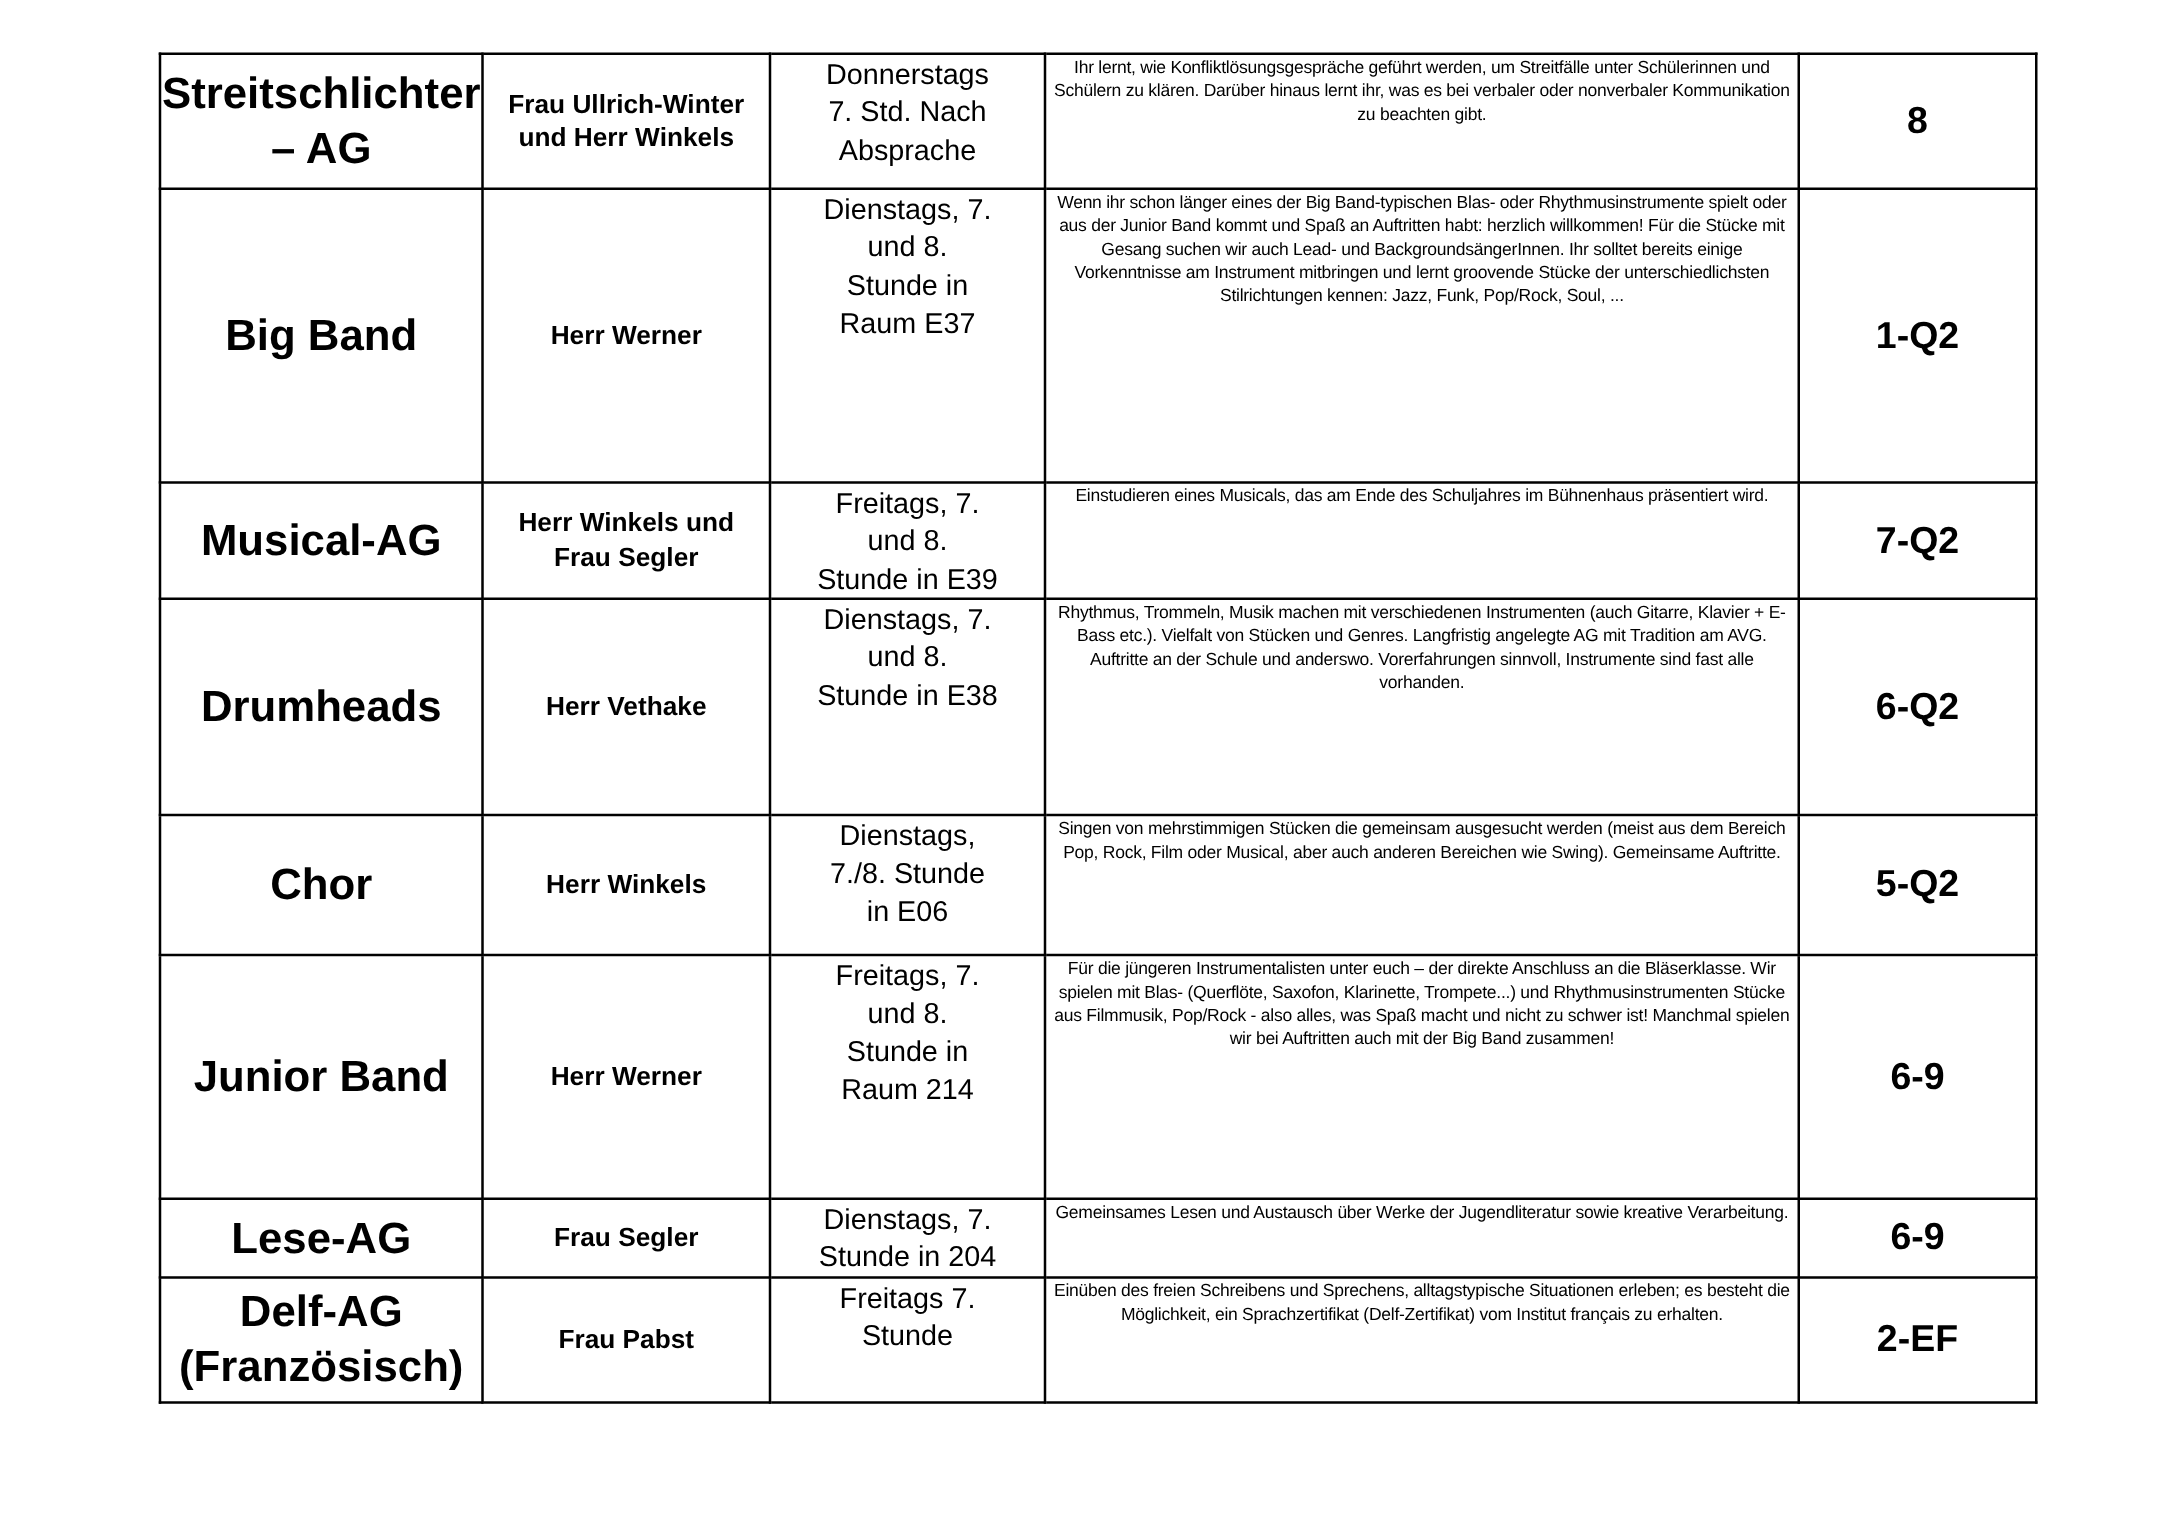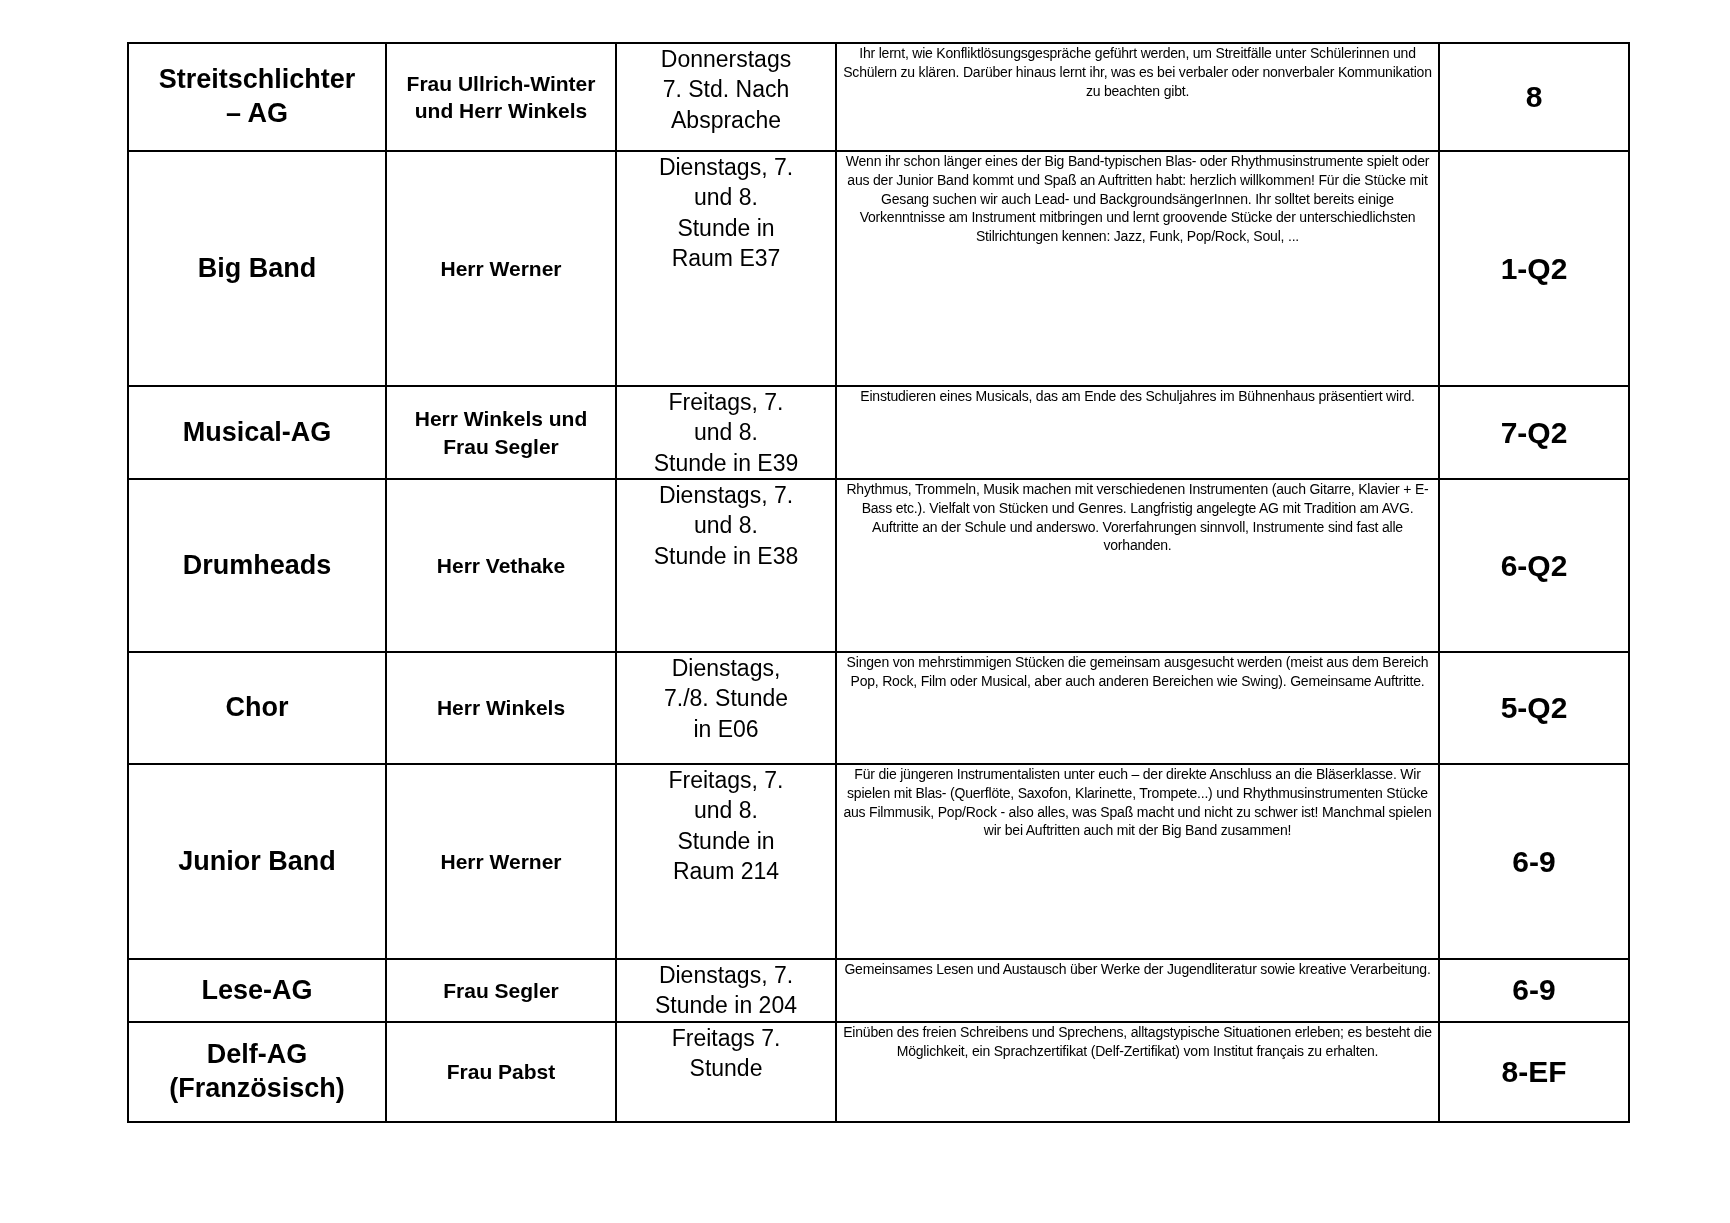"Streitschlichter" td.cell-name { font-size: 27px -> 35px }
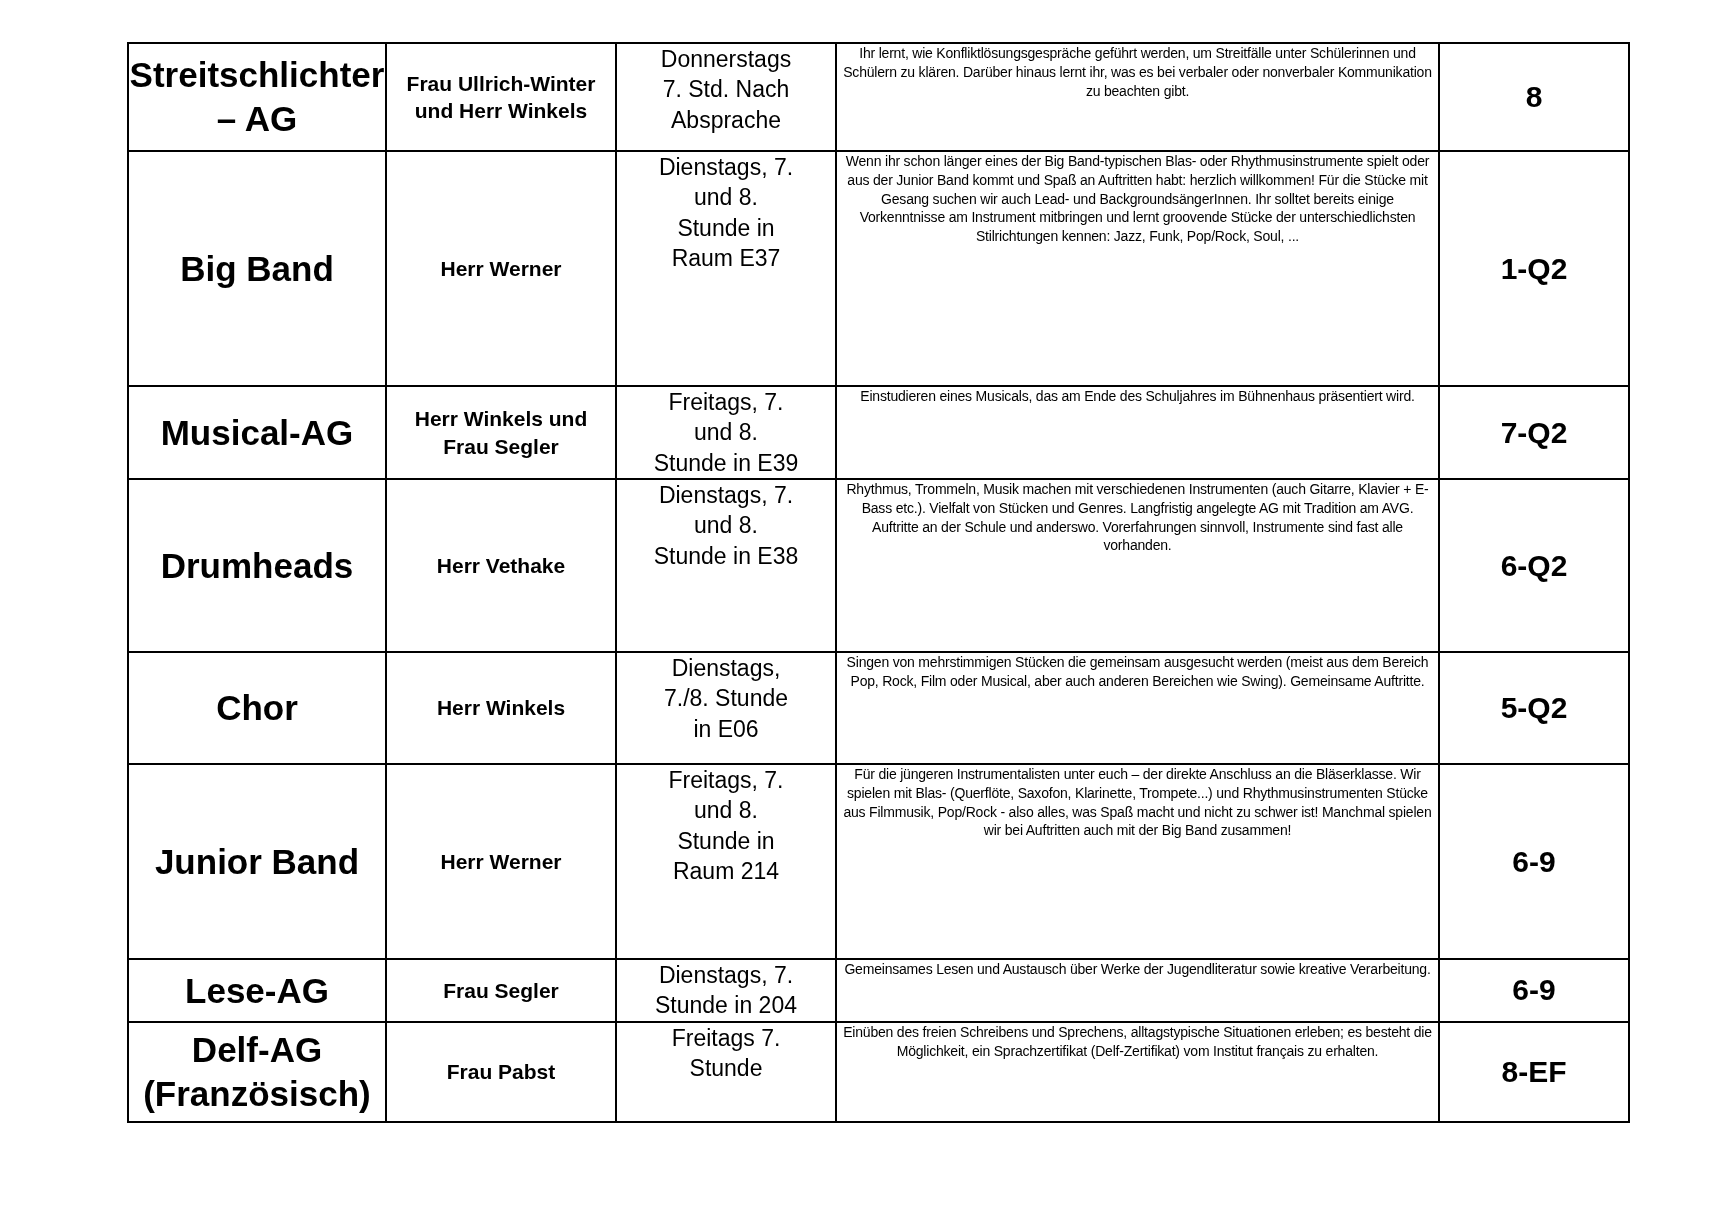"8-EF" td.cell-grade { text: 8-EF -> 2-EF }
